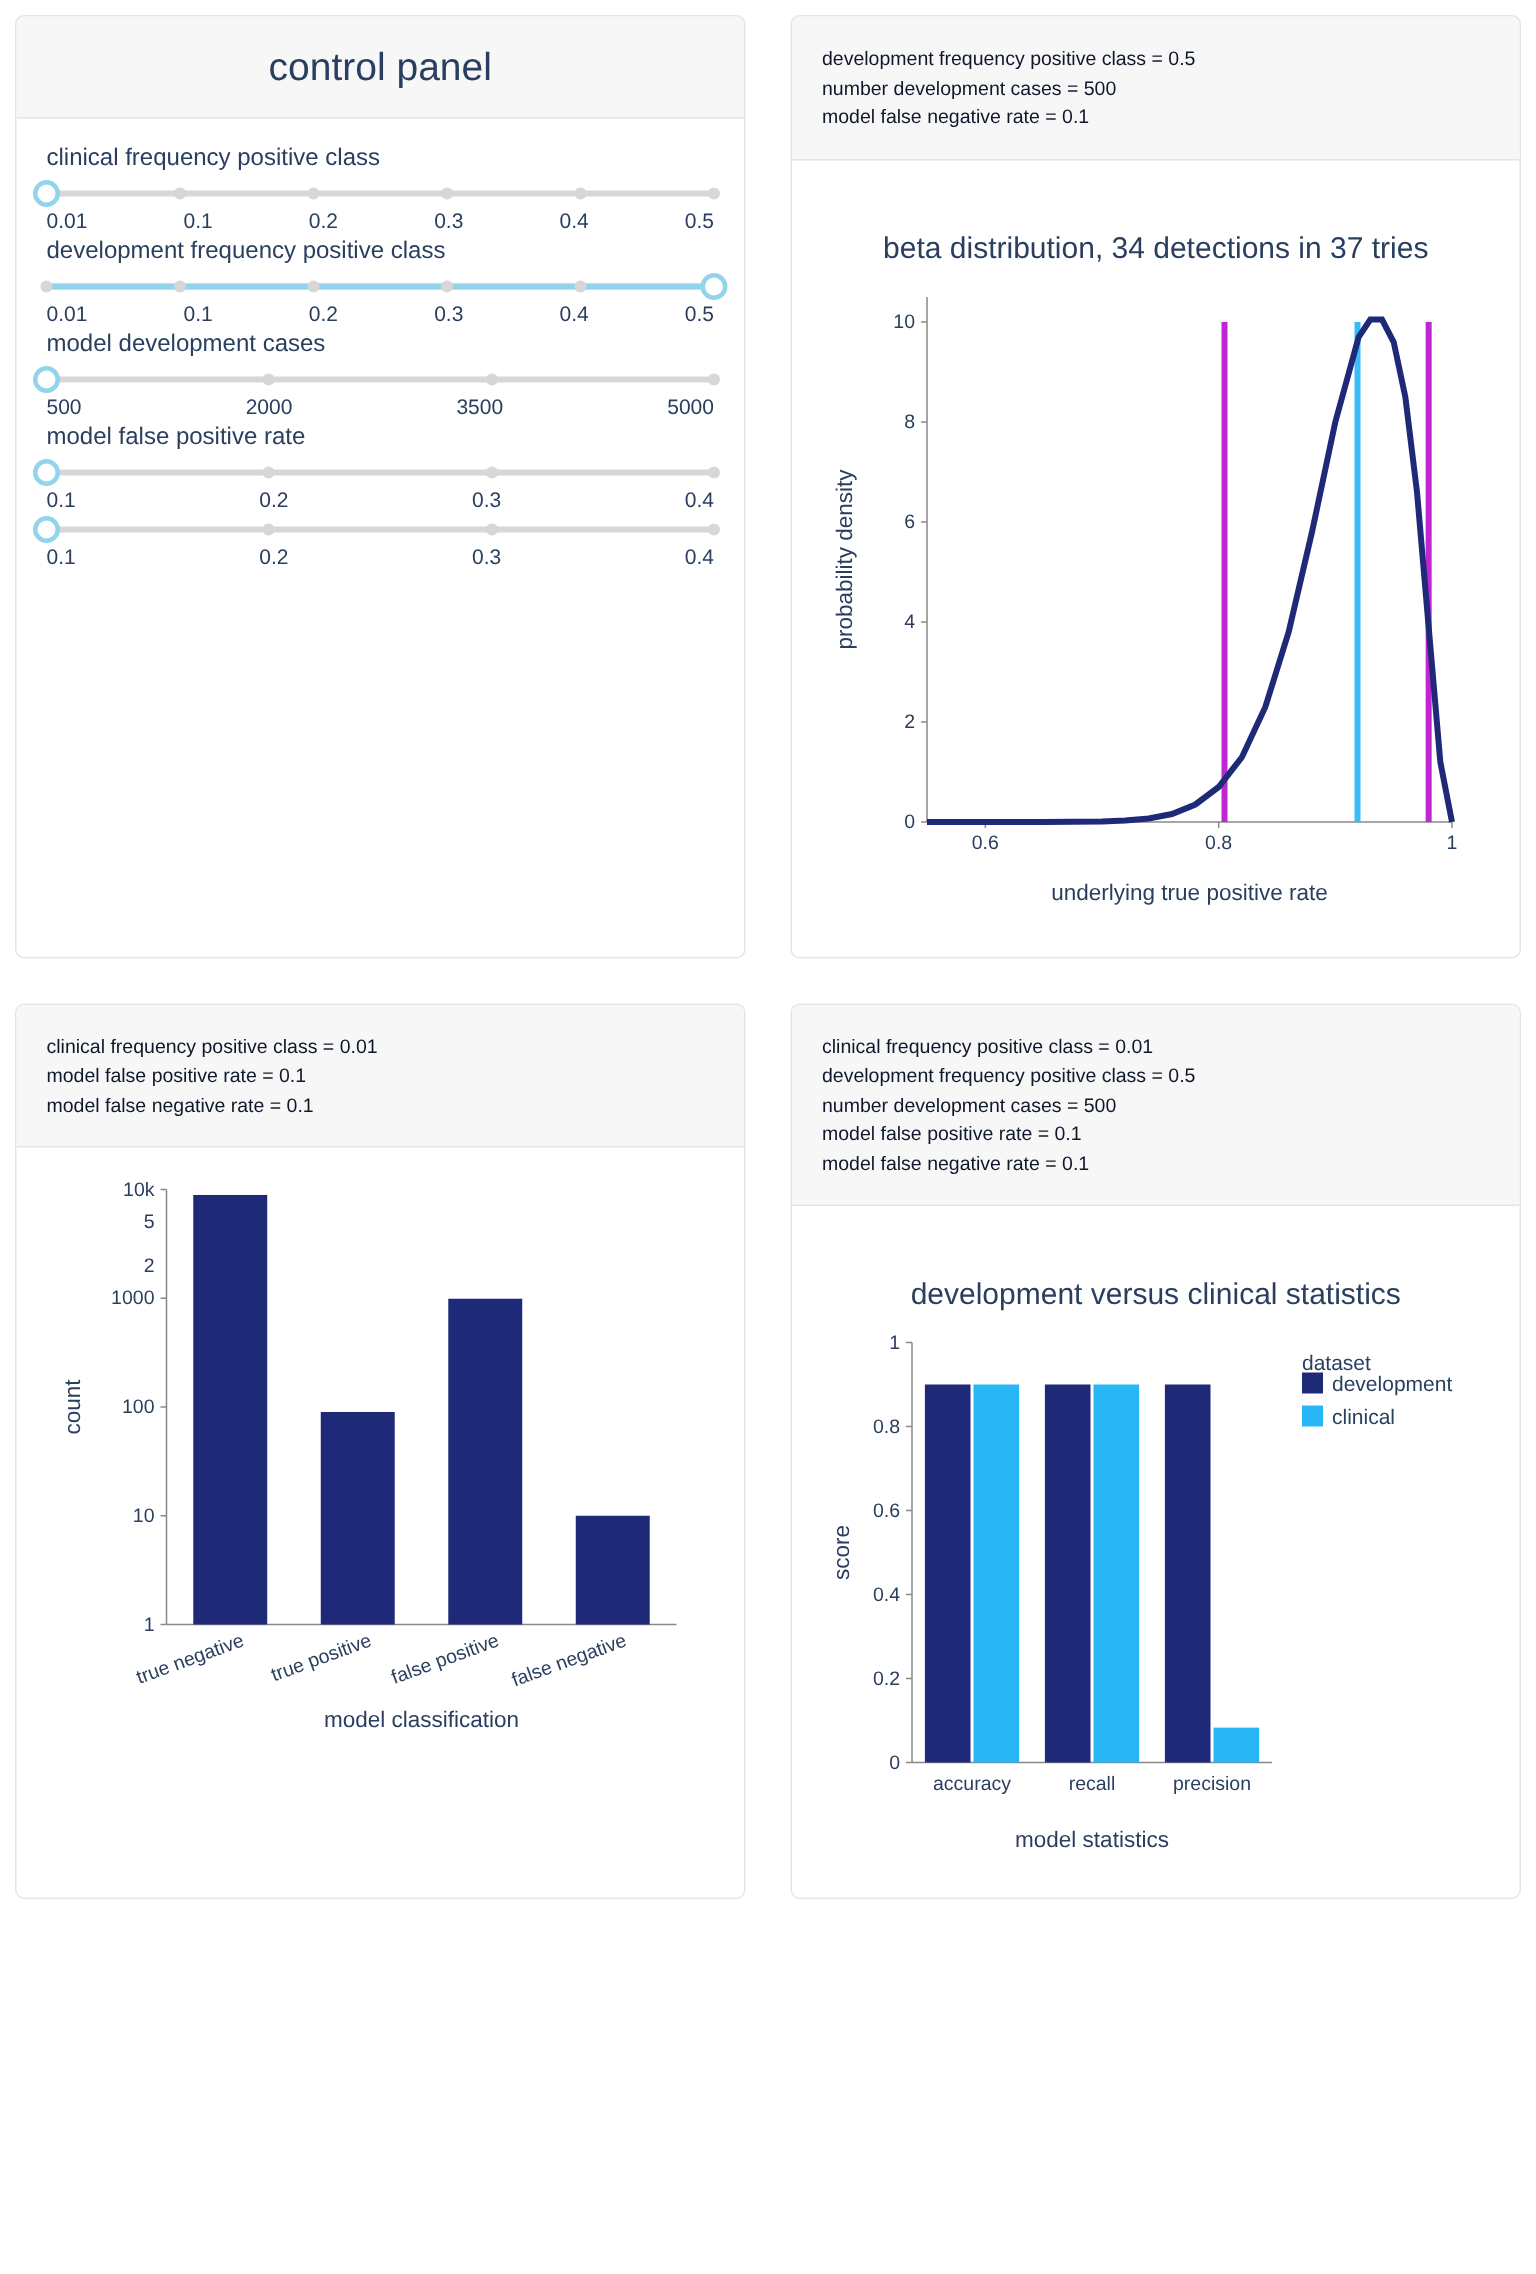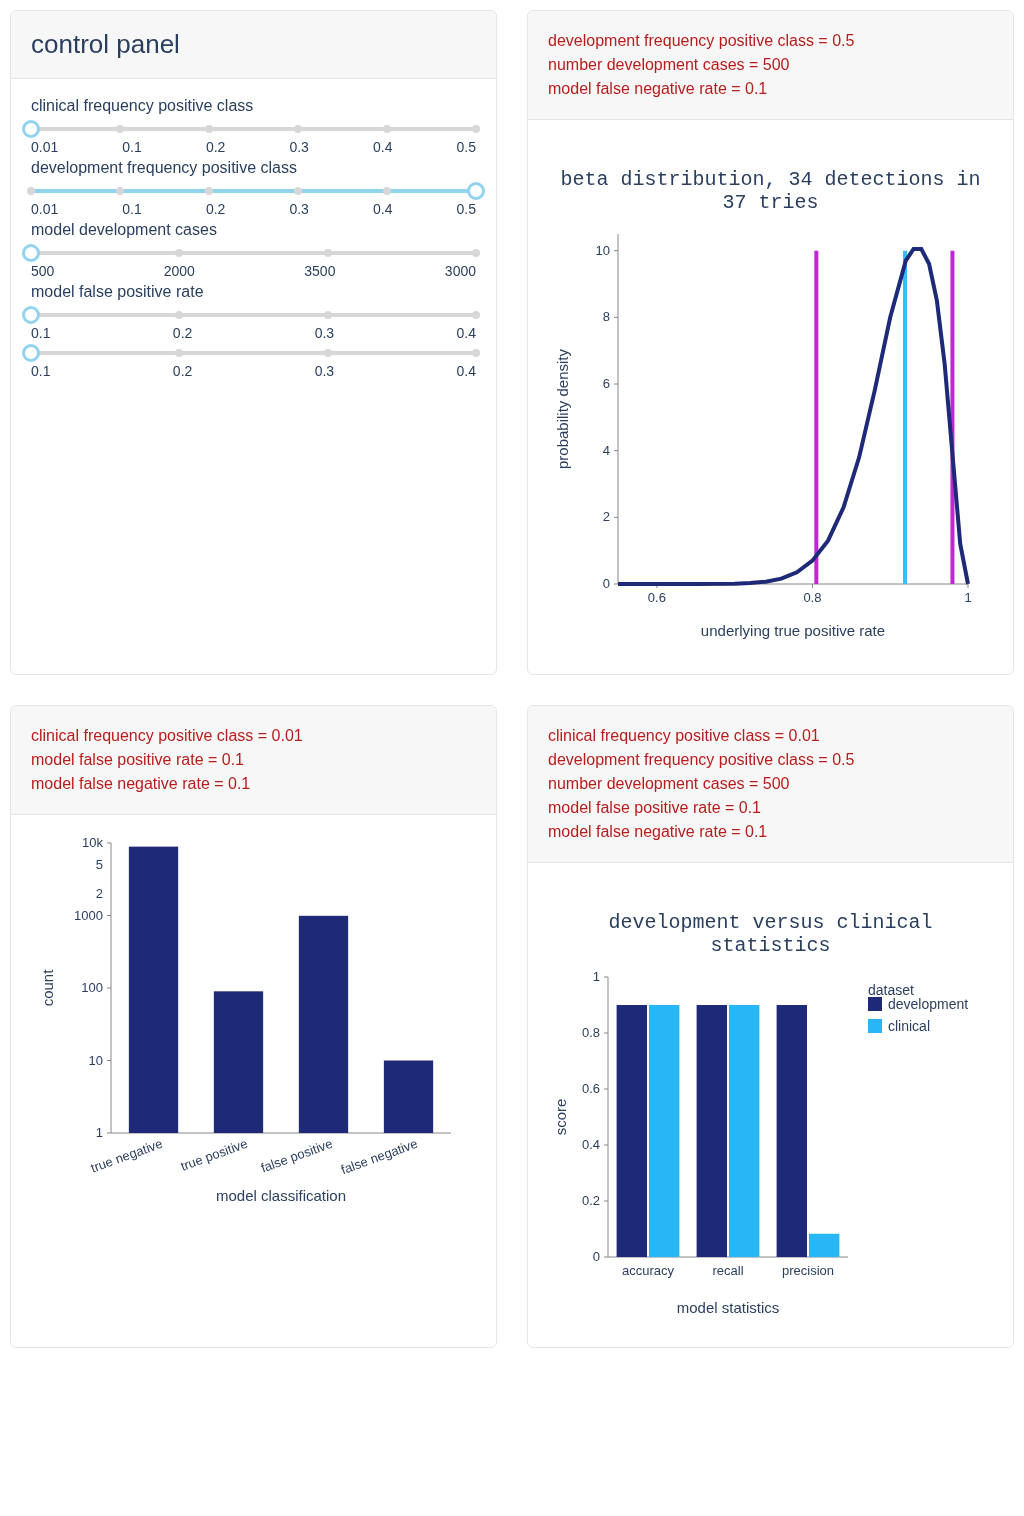"control panel" .card-header h2 { text-align: none -> center }
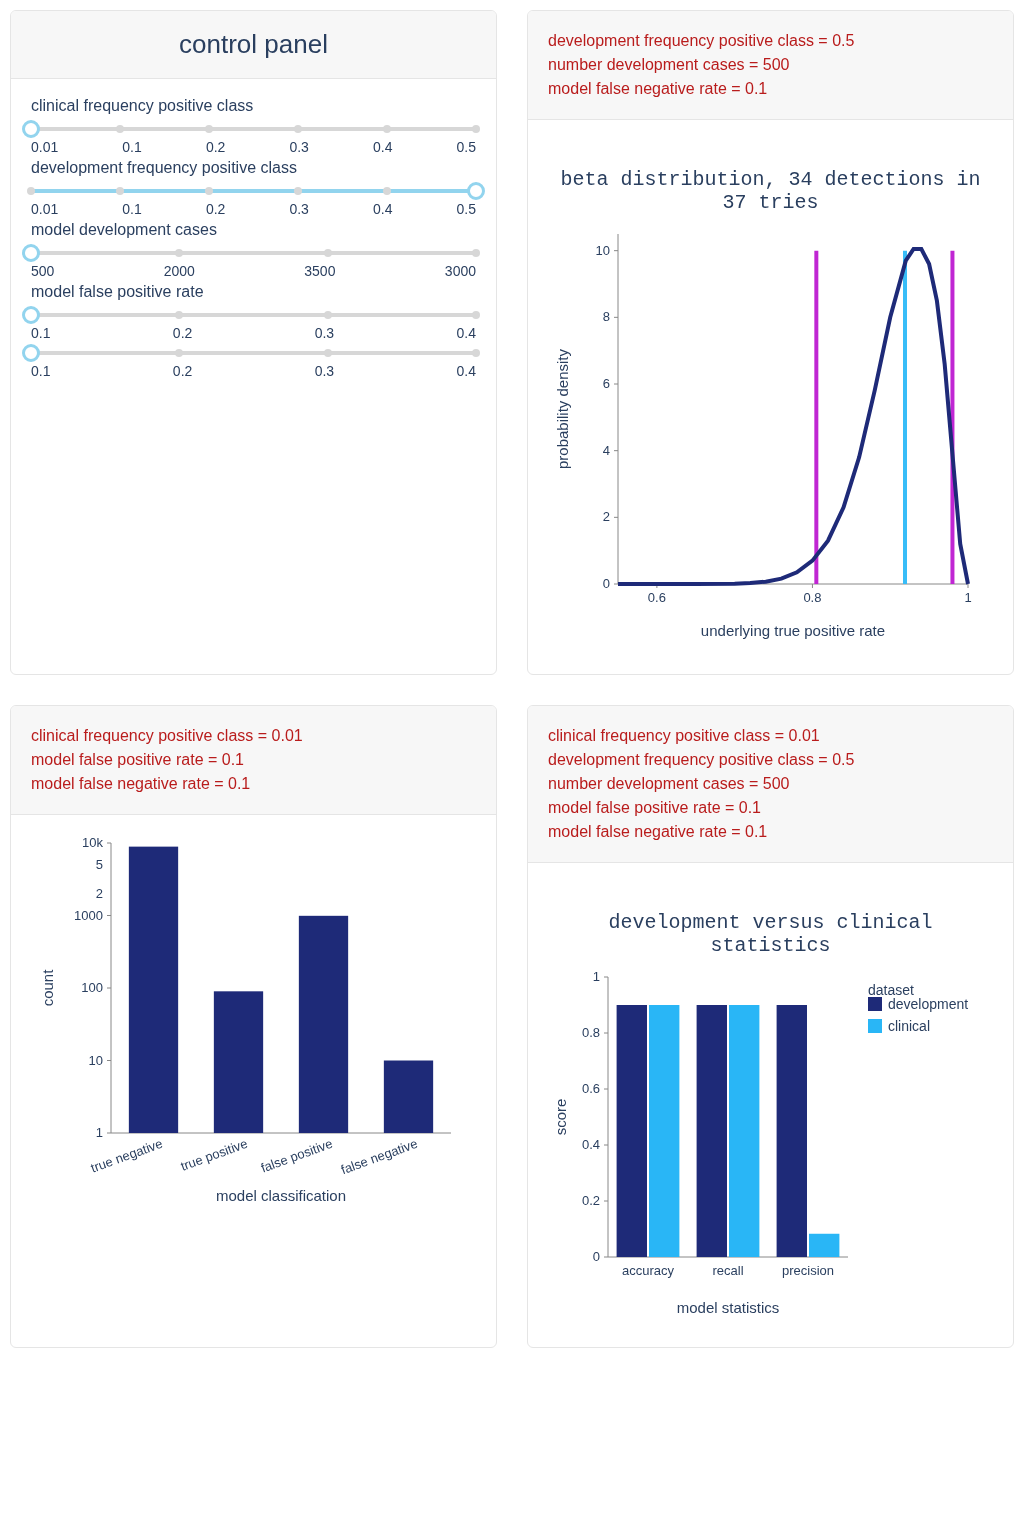"development frequency positive class =" .card-header .metric-line { color: #b91c1c -> #0f172a; font-size: 16px -> 13px }
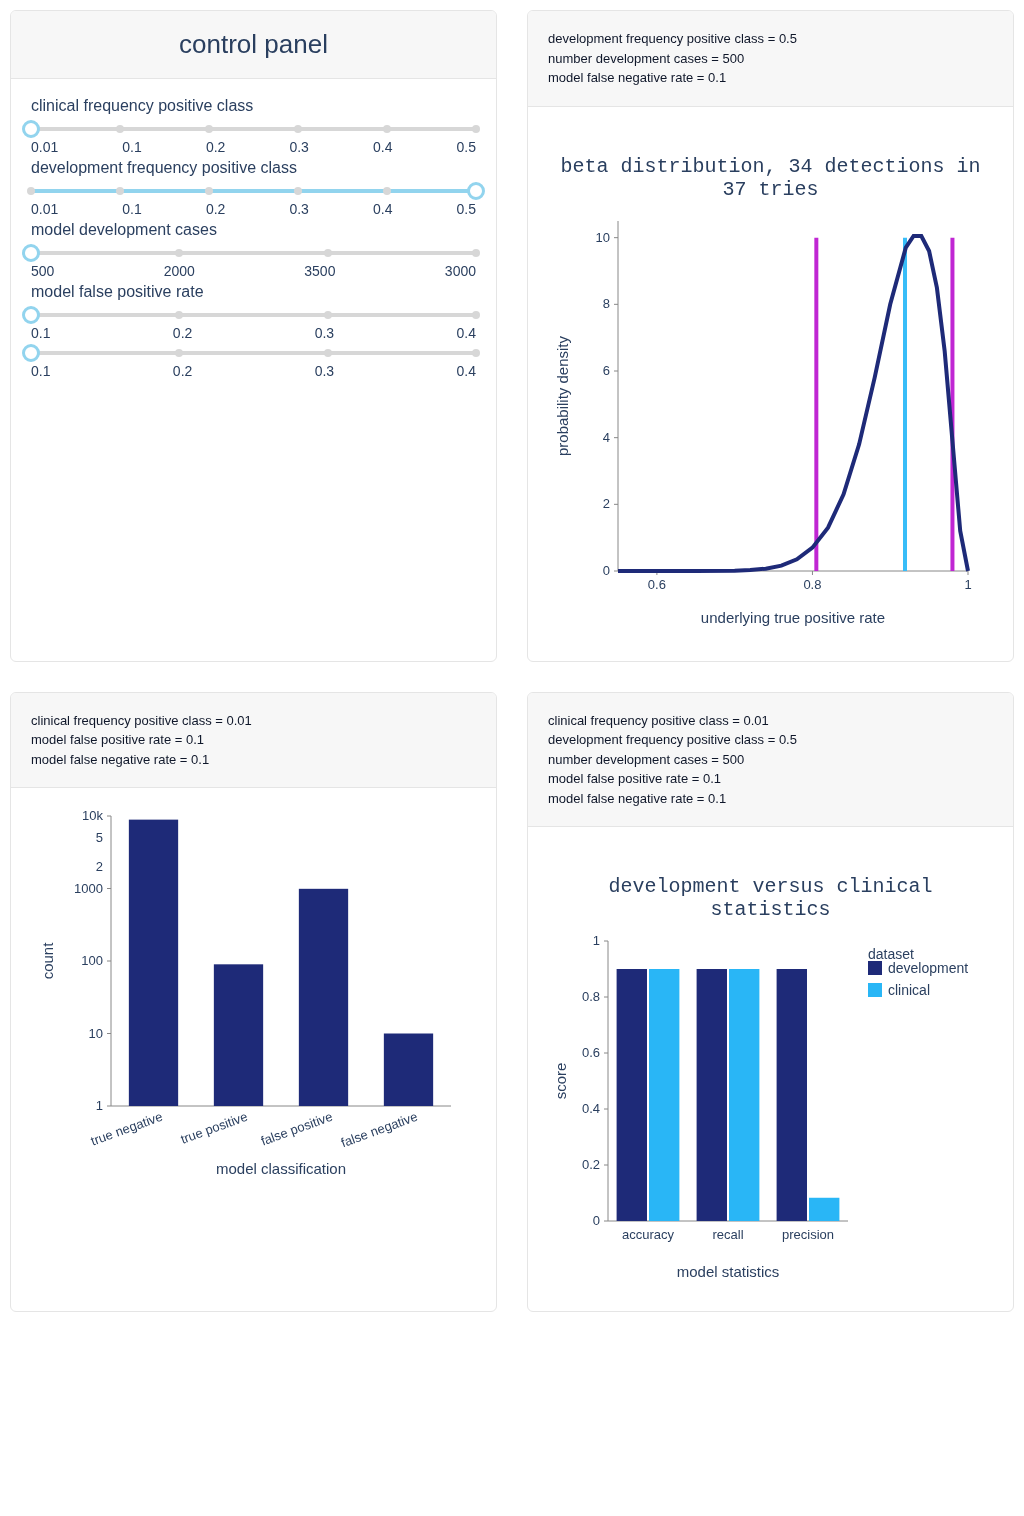"beta distribution, 34 detections in" .chart-title { font-family: Liberation Mono, monospace -> none }
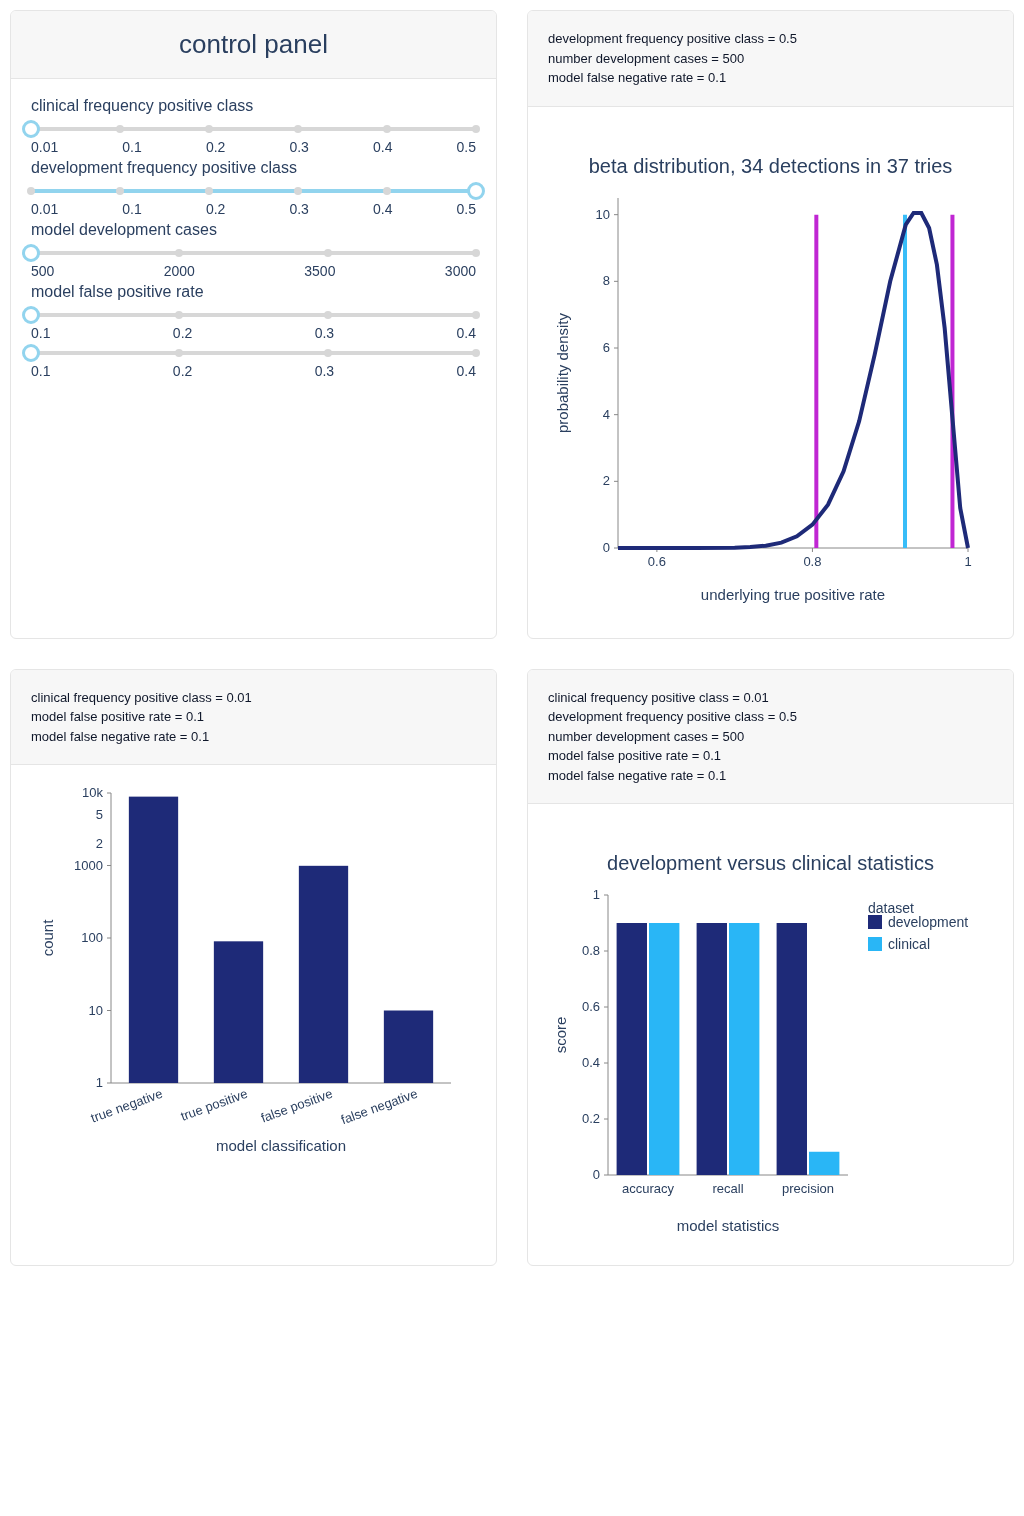"3000" span { text: 3000 -> 5000 }
